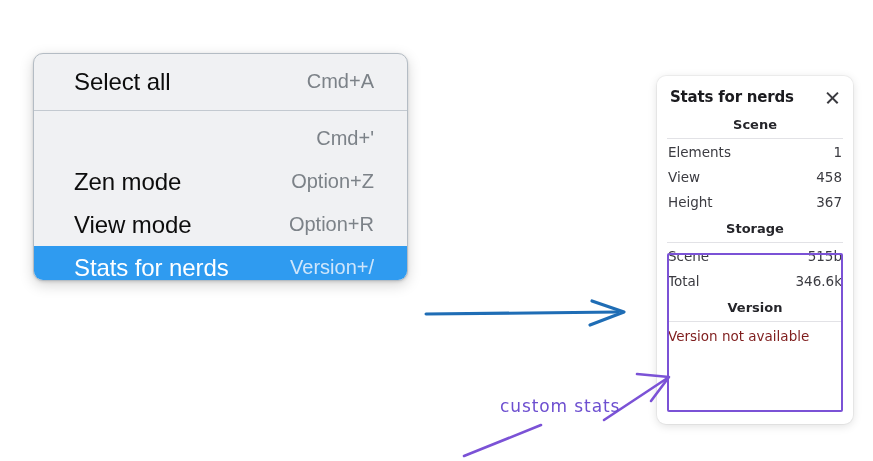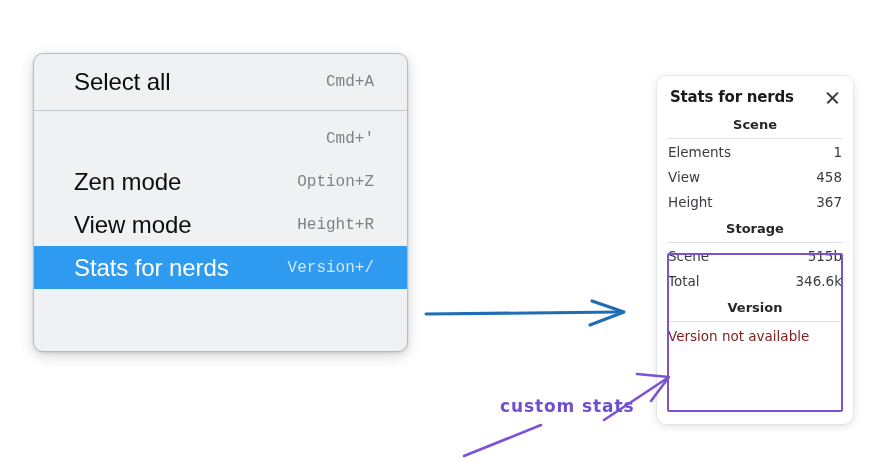"Select all" #context-menu { height: 299px -> 228px }
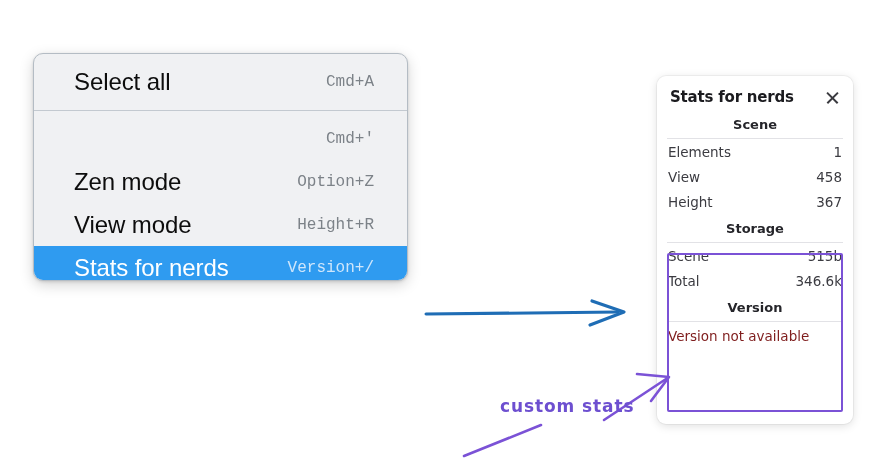"Cmd+A" .menu-item .shortcut { font-family: Liberation Mono, monospace -> none; font-size: 16px -> 20px }
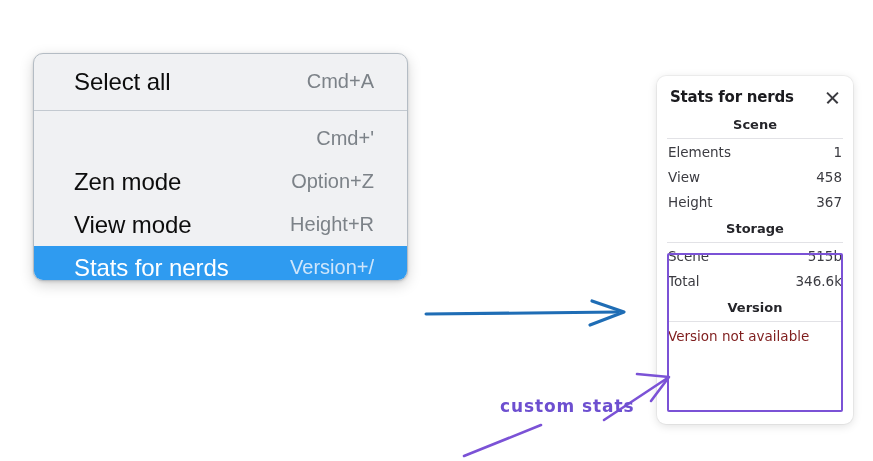"Height+R" span.shortcut { text: Height+R -> Option+R }
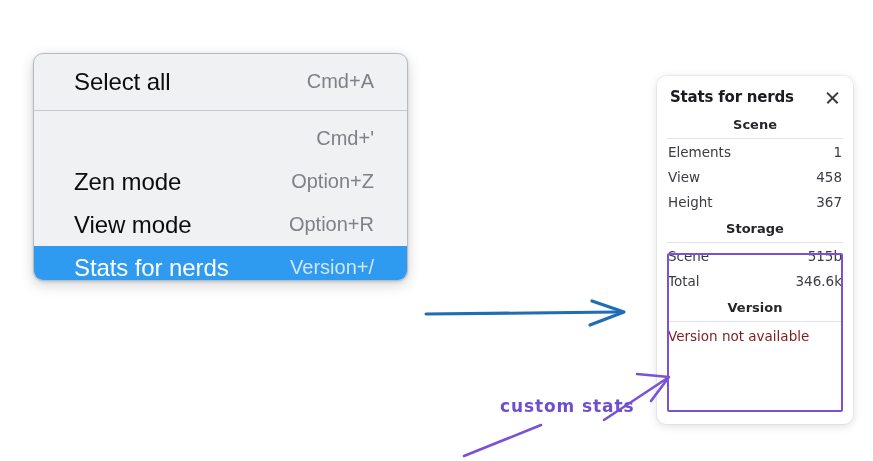"custom stats" #annotation-label { font-weight: 700 -> 400 }
